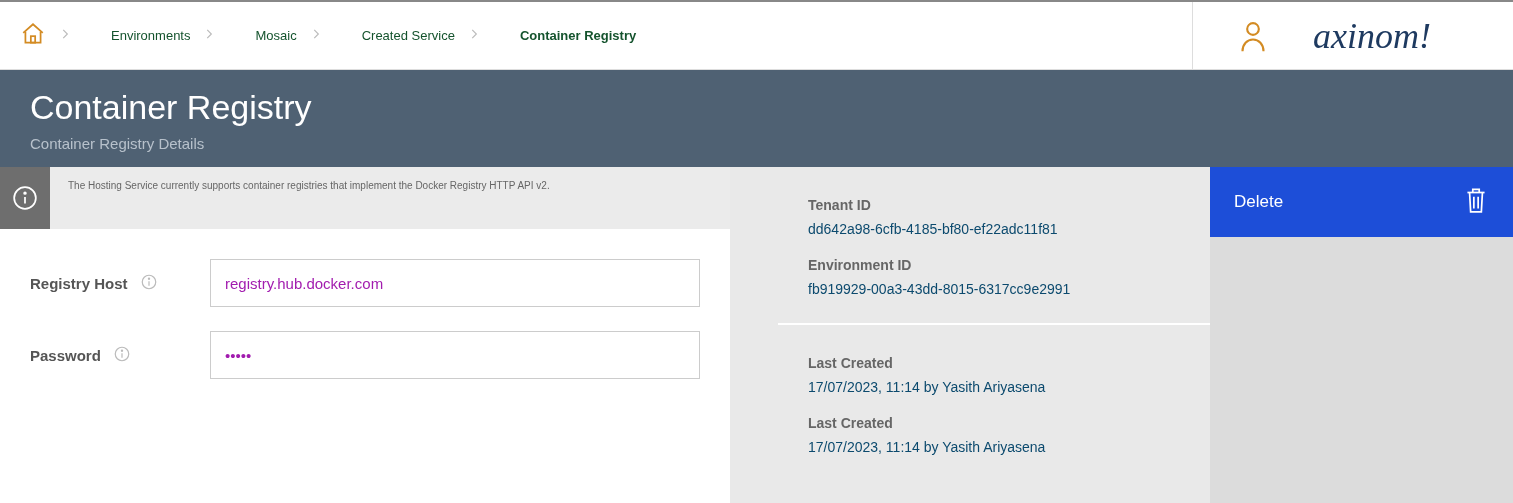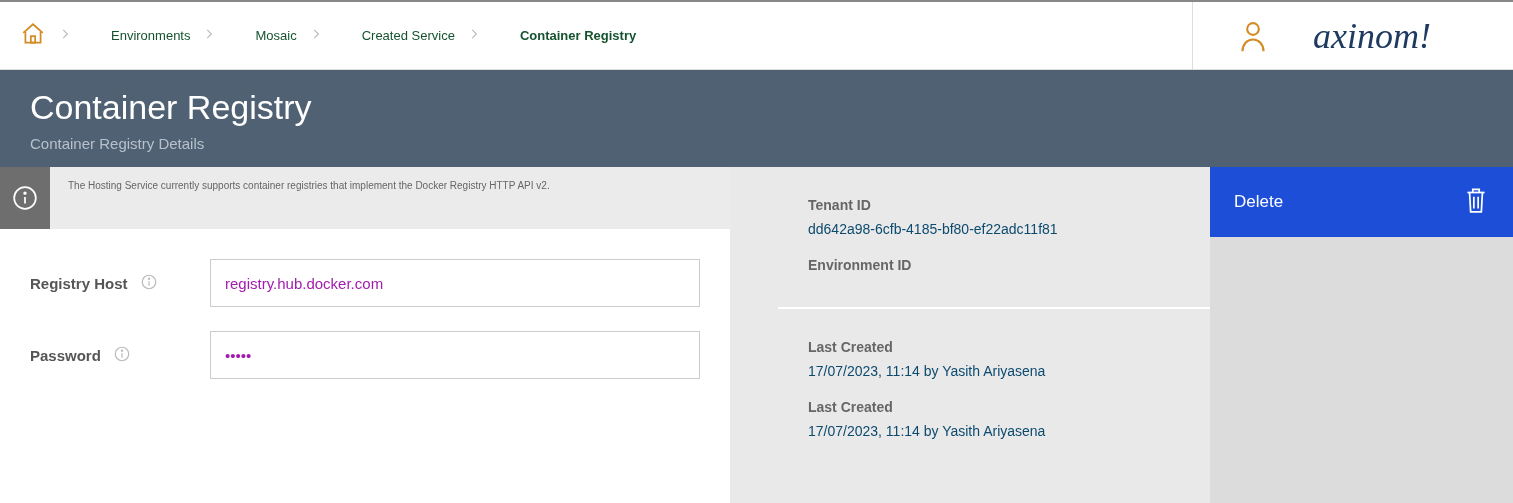"fb919929-00a3-43dd-8015-6317cc9e2991" div.meta-value { html: none -> <div>fb919929-00a3-43dd-8015-6317cc9e2991</div> }
